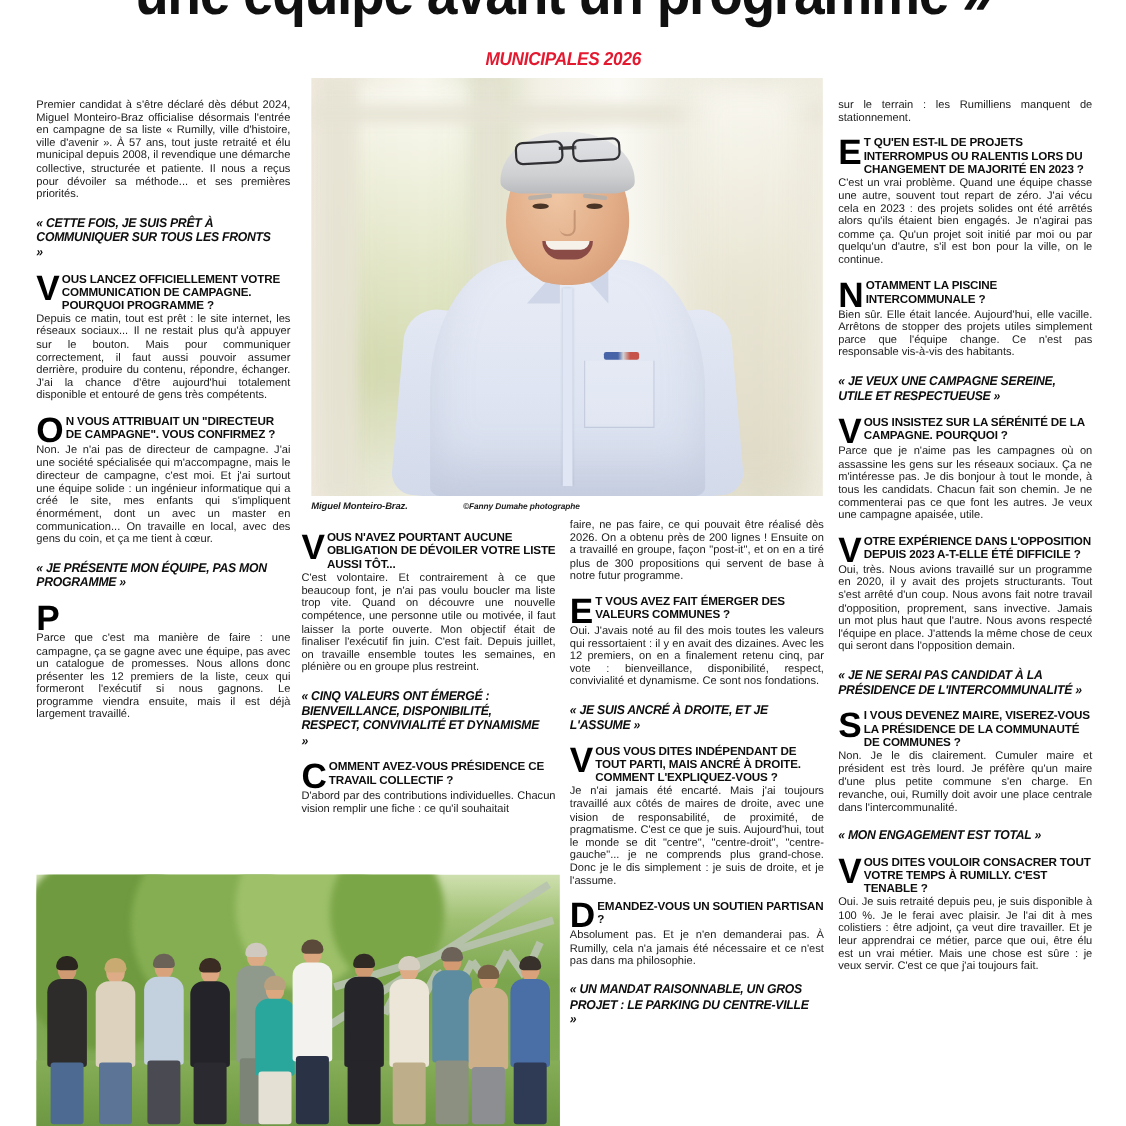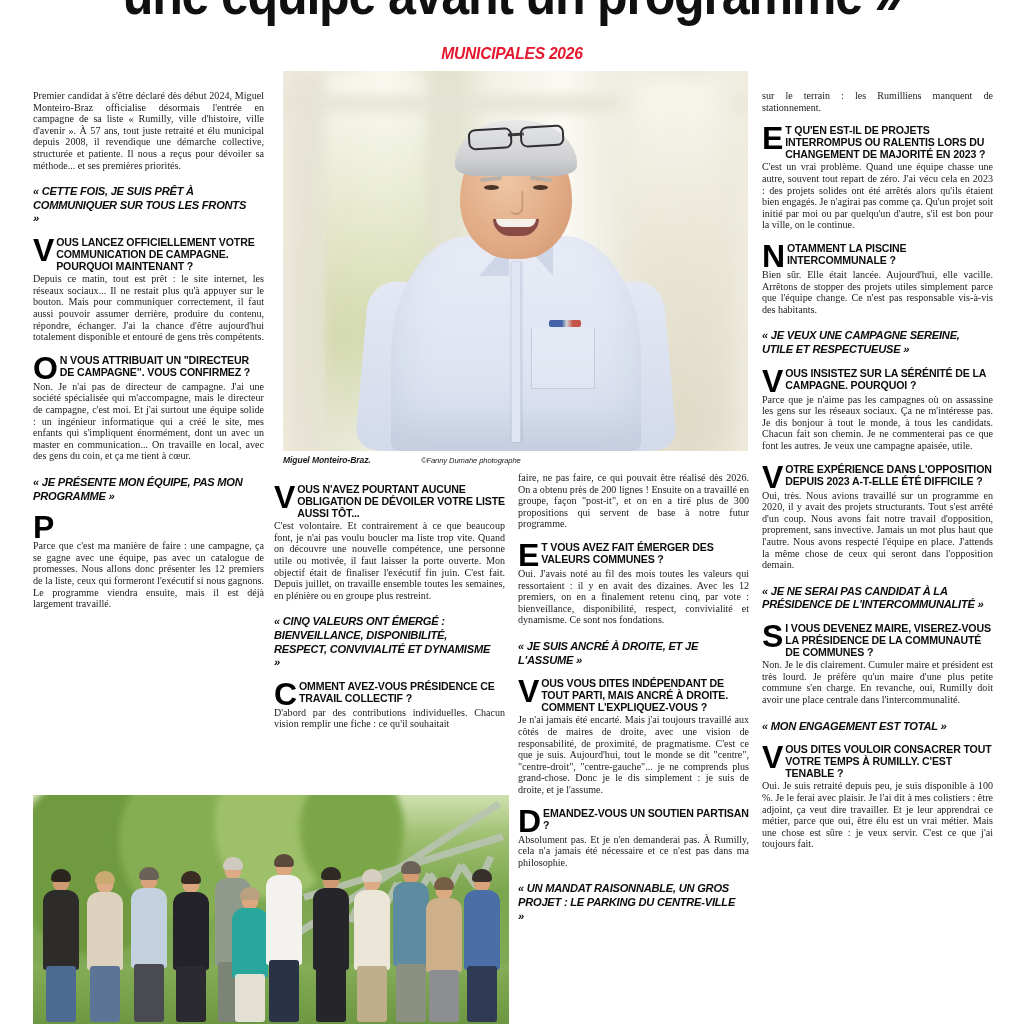"Premier candidat à s'être déclaré" .col p { font-family: Liberation Serif, serif -> none }
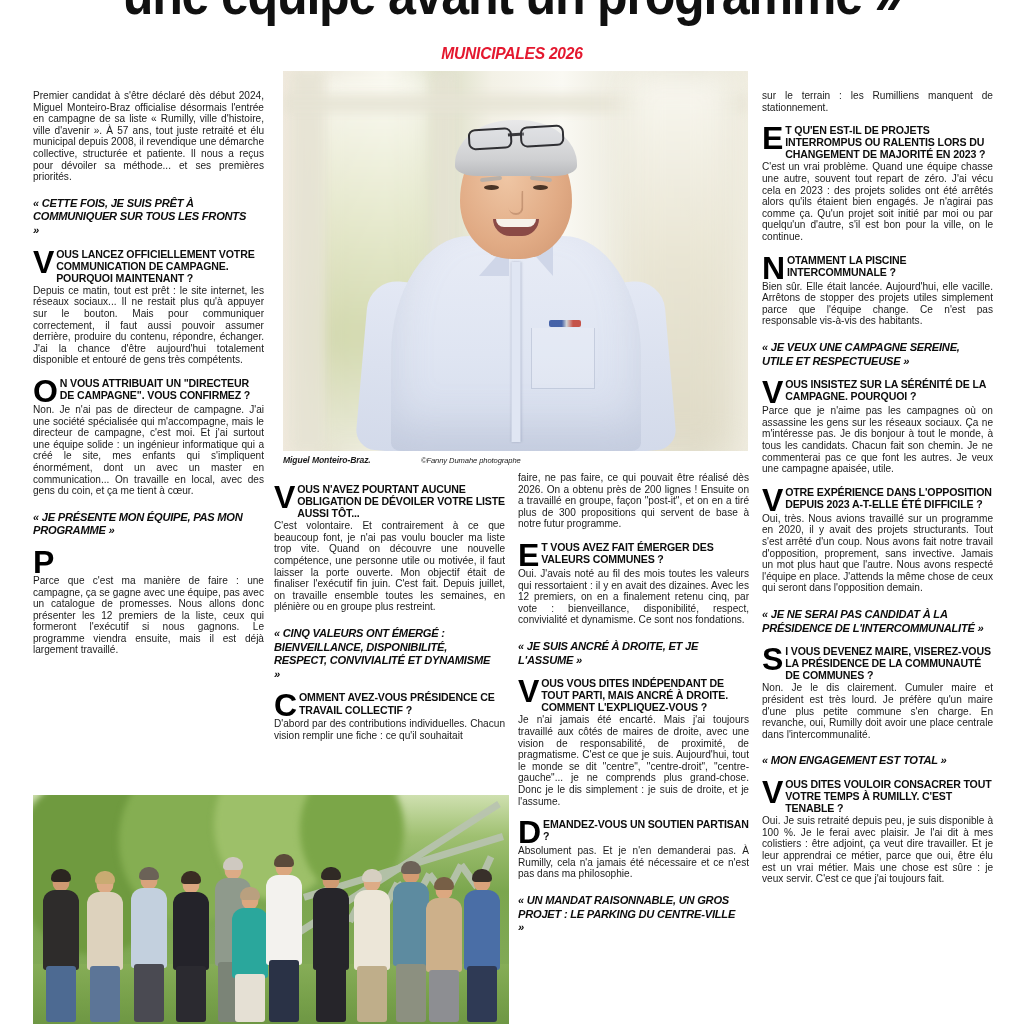"OUS LANCEZ OFFICIELLEMENT VOTRE" span { text: MAINTENANT -> PROGRAMME }
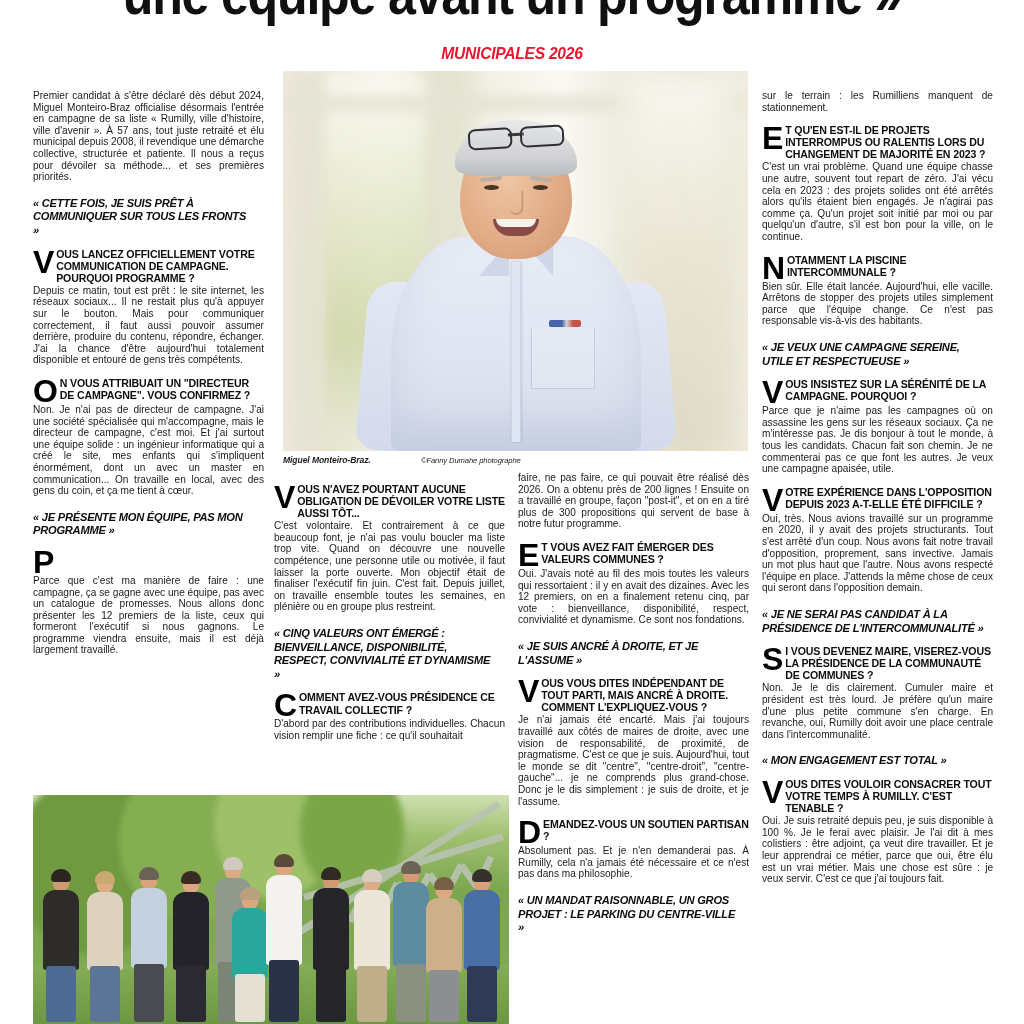"©Fanny Dumahe photographe" .caption .credit { font-weight: normal -> bold }
